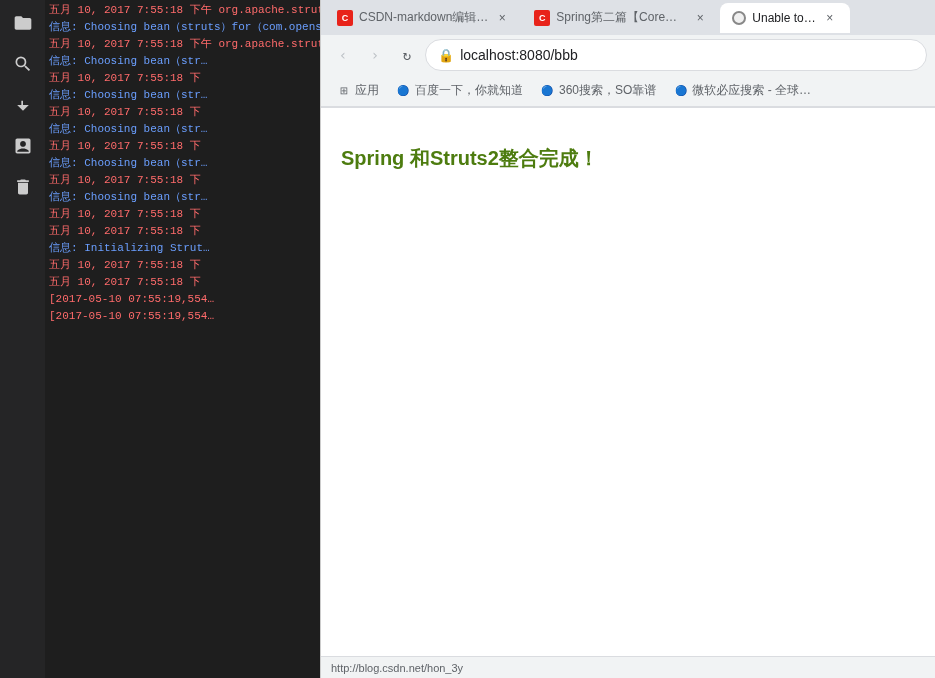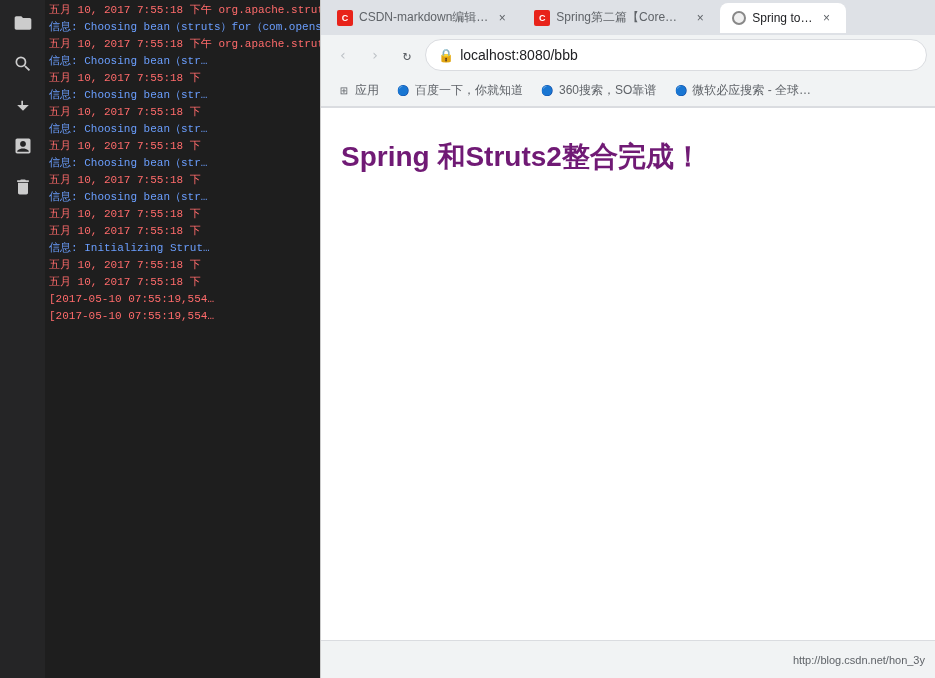"Spring to…" span.tab-label { text: Spring -> Unable }
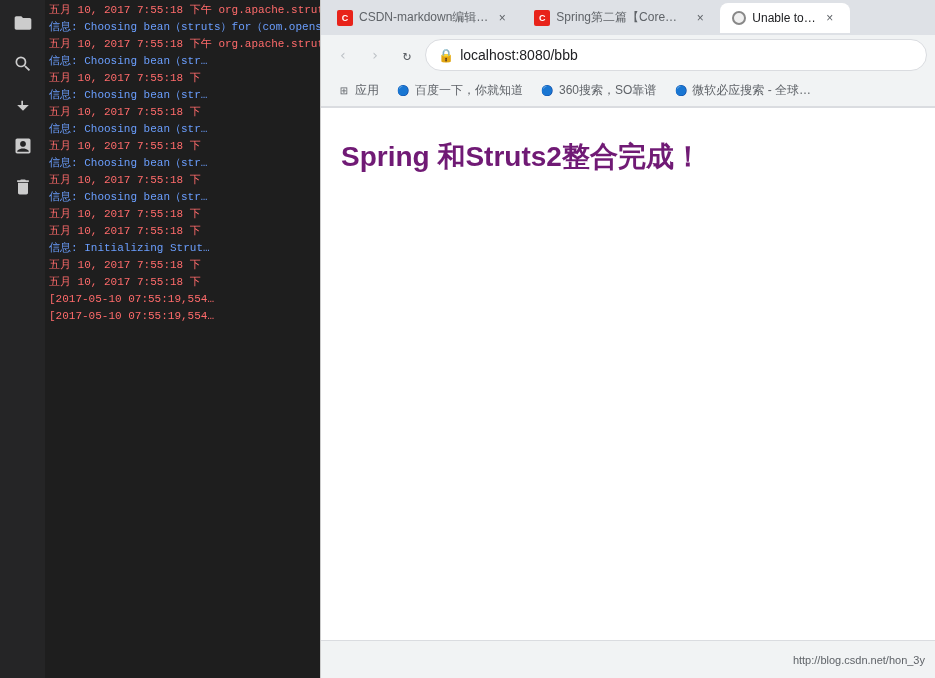"Spring 和Struts2整合完成！" .page-heading { color: #701a75 -> #4d7c0f; font-size: 28px -> 20px; margin-top: 10px -> 17px }
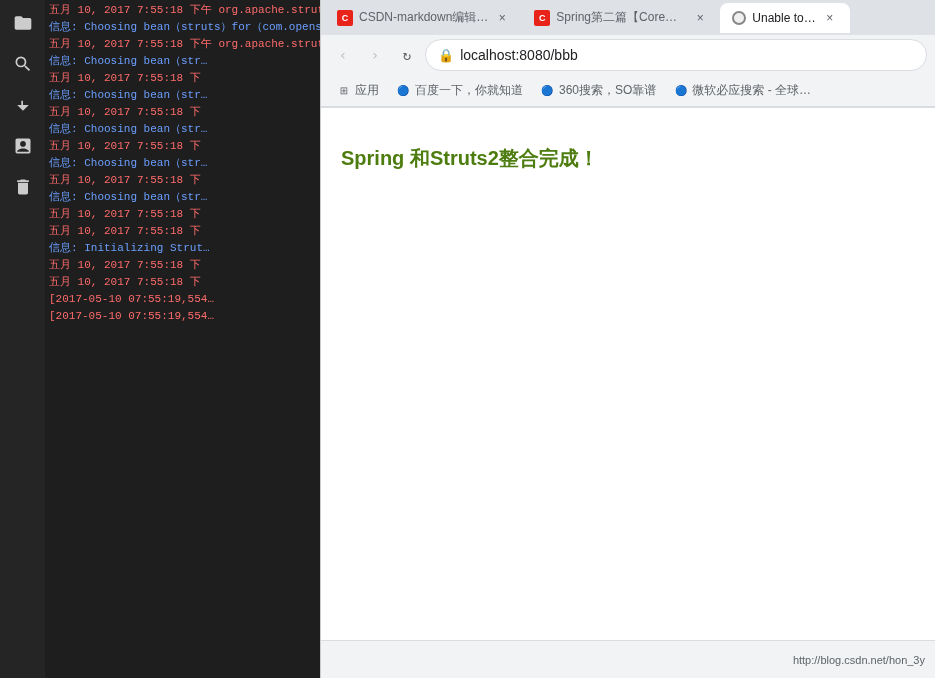"http://blog.csdn.net/hon_3y" .status-bar-bottom { height: 38px -> 22px; justify-content: flex-end -> none }
